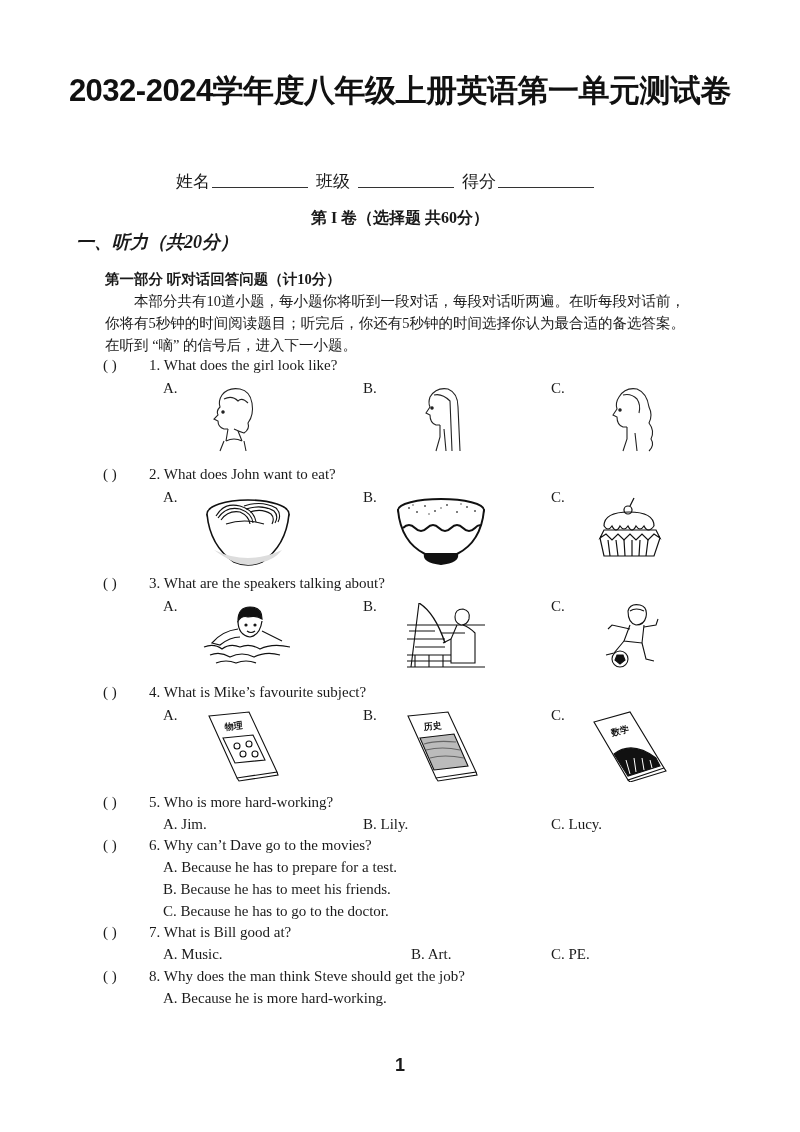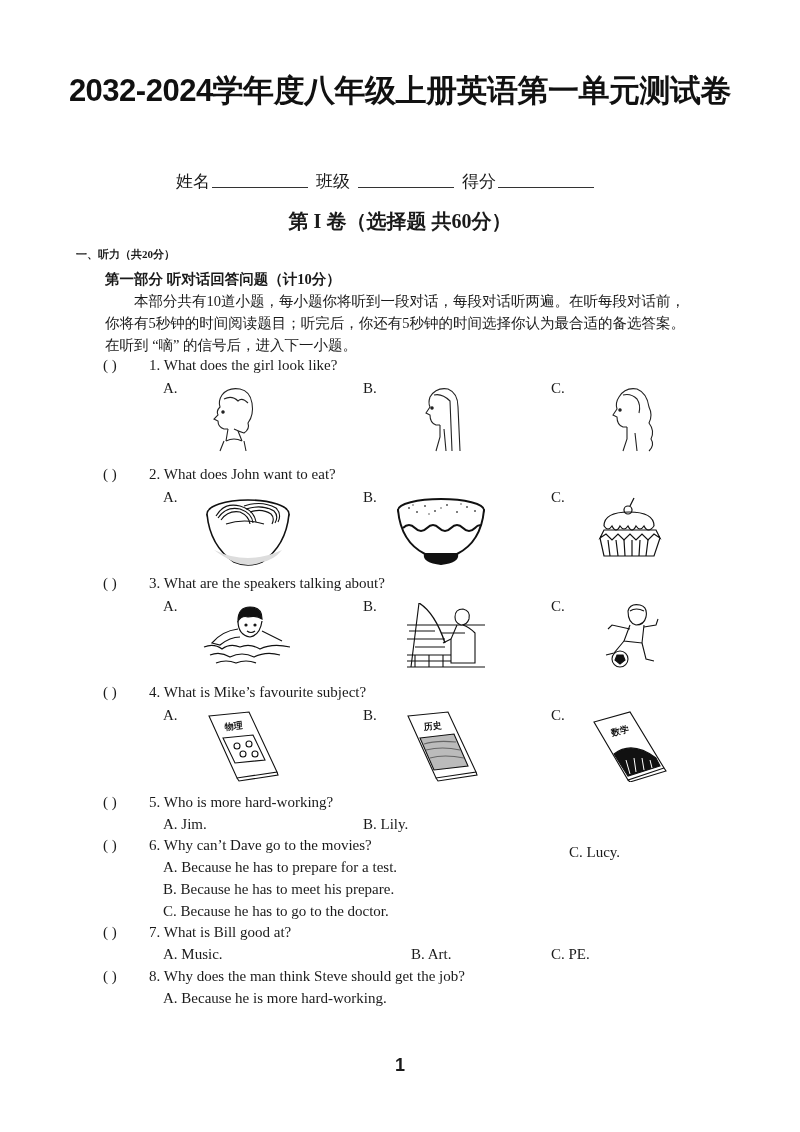"第 I 卷（选择题 共60分）" .paper-heading { font-size: 20px -> 16px }
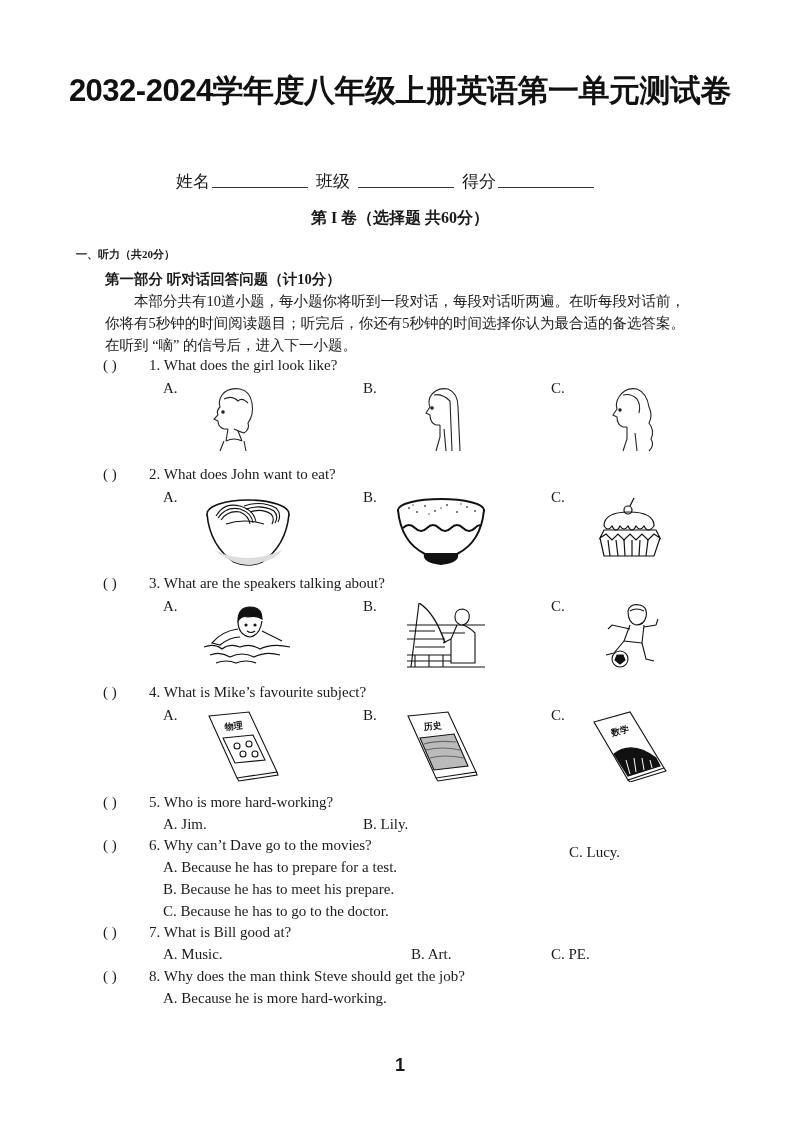"一、听力（共20分）" .section-heading { font-size: 11px -> 18px; font-style: none -> italic; top: 247px -> 230px }
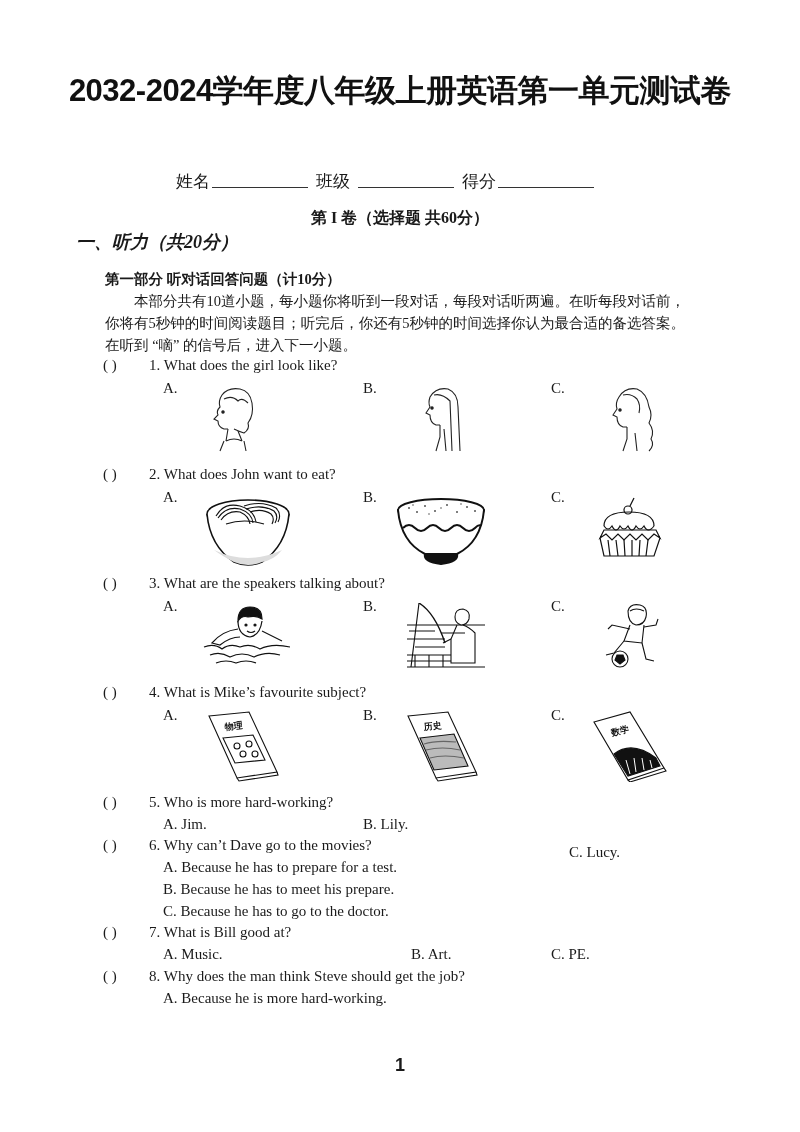"C. Lucy." div.abs { margin-left: 18px -> none; top: 844px -> 816px }
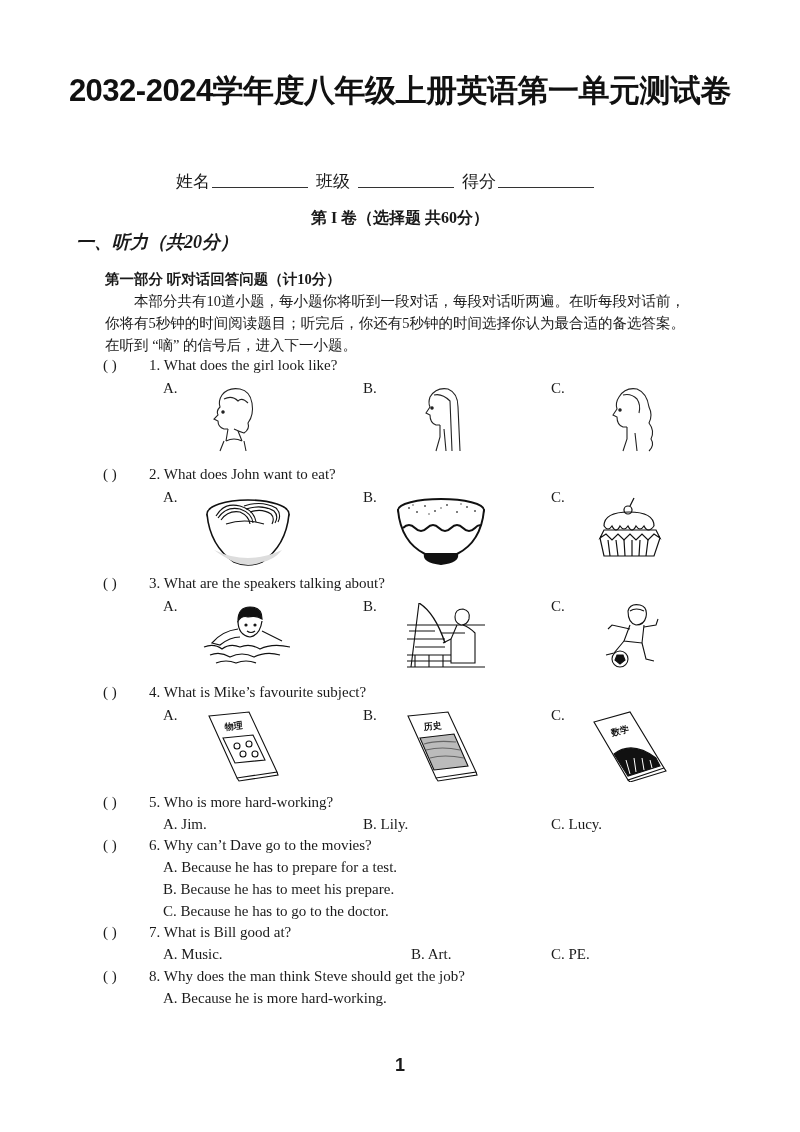"B. Because he has to" div.abs { text: prepare -> friends }
